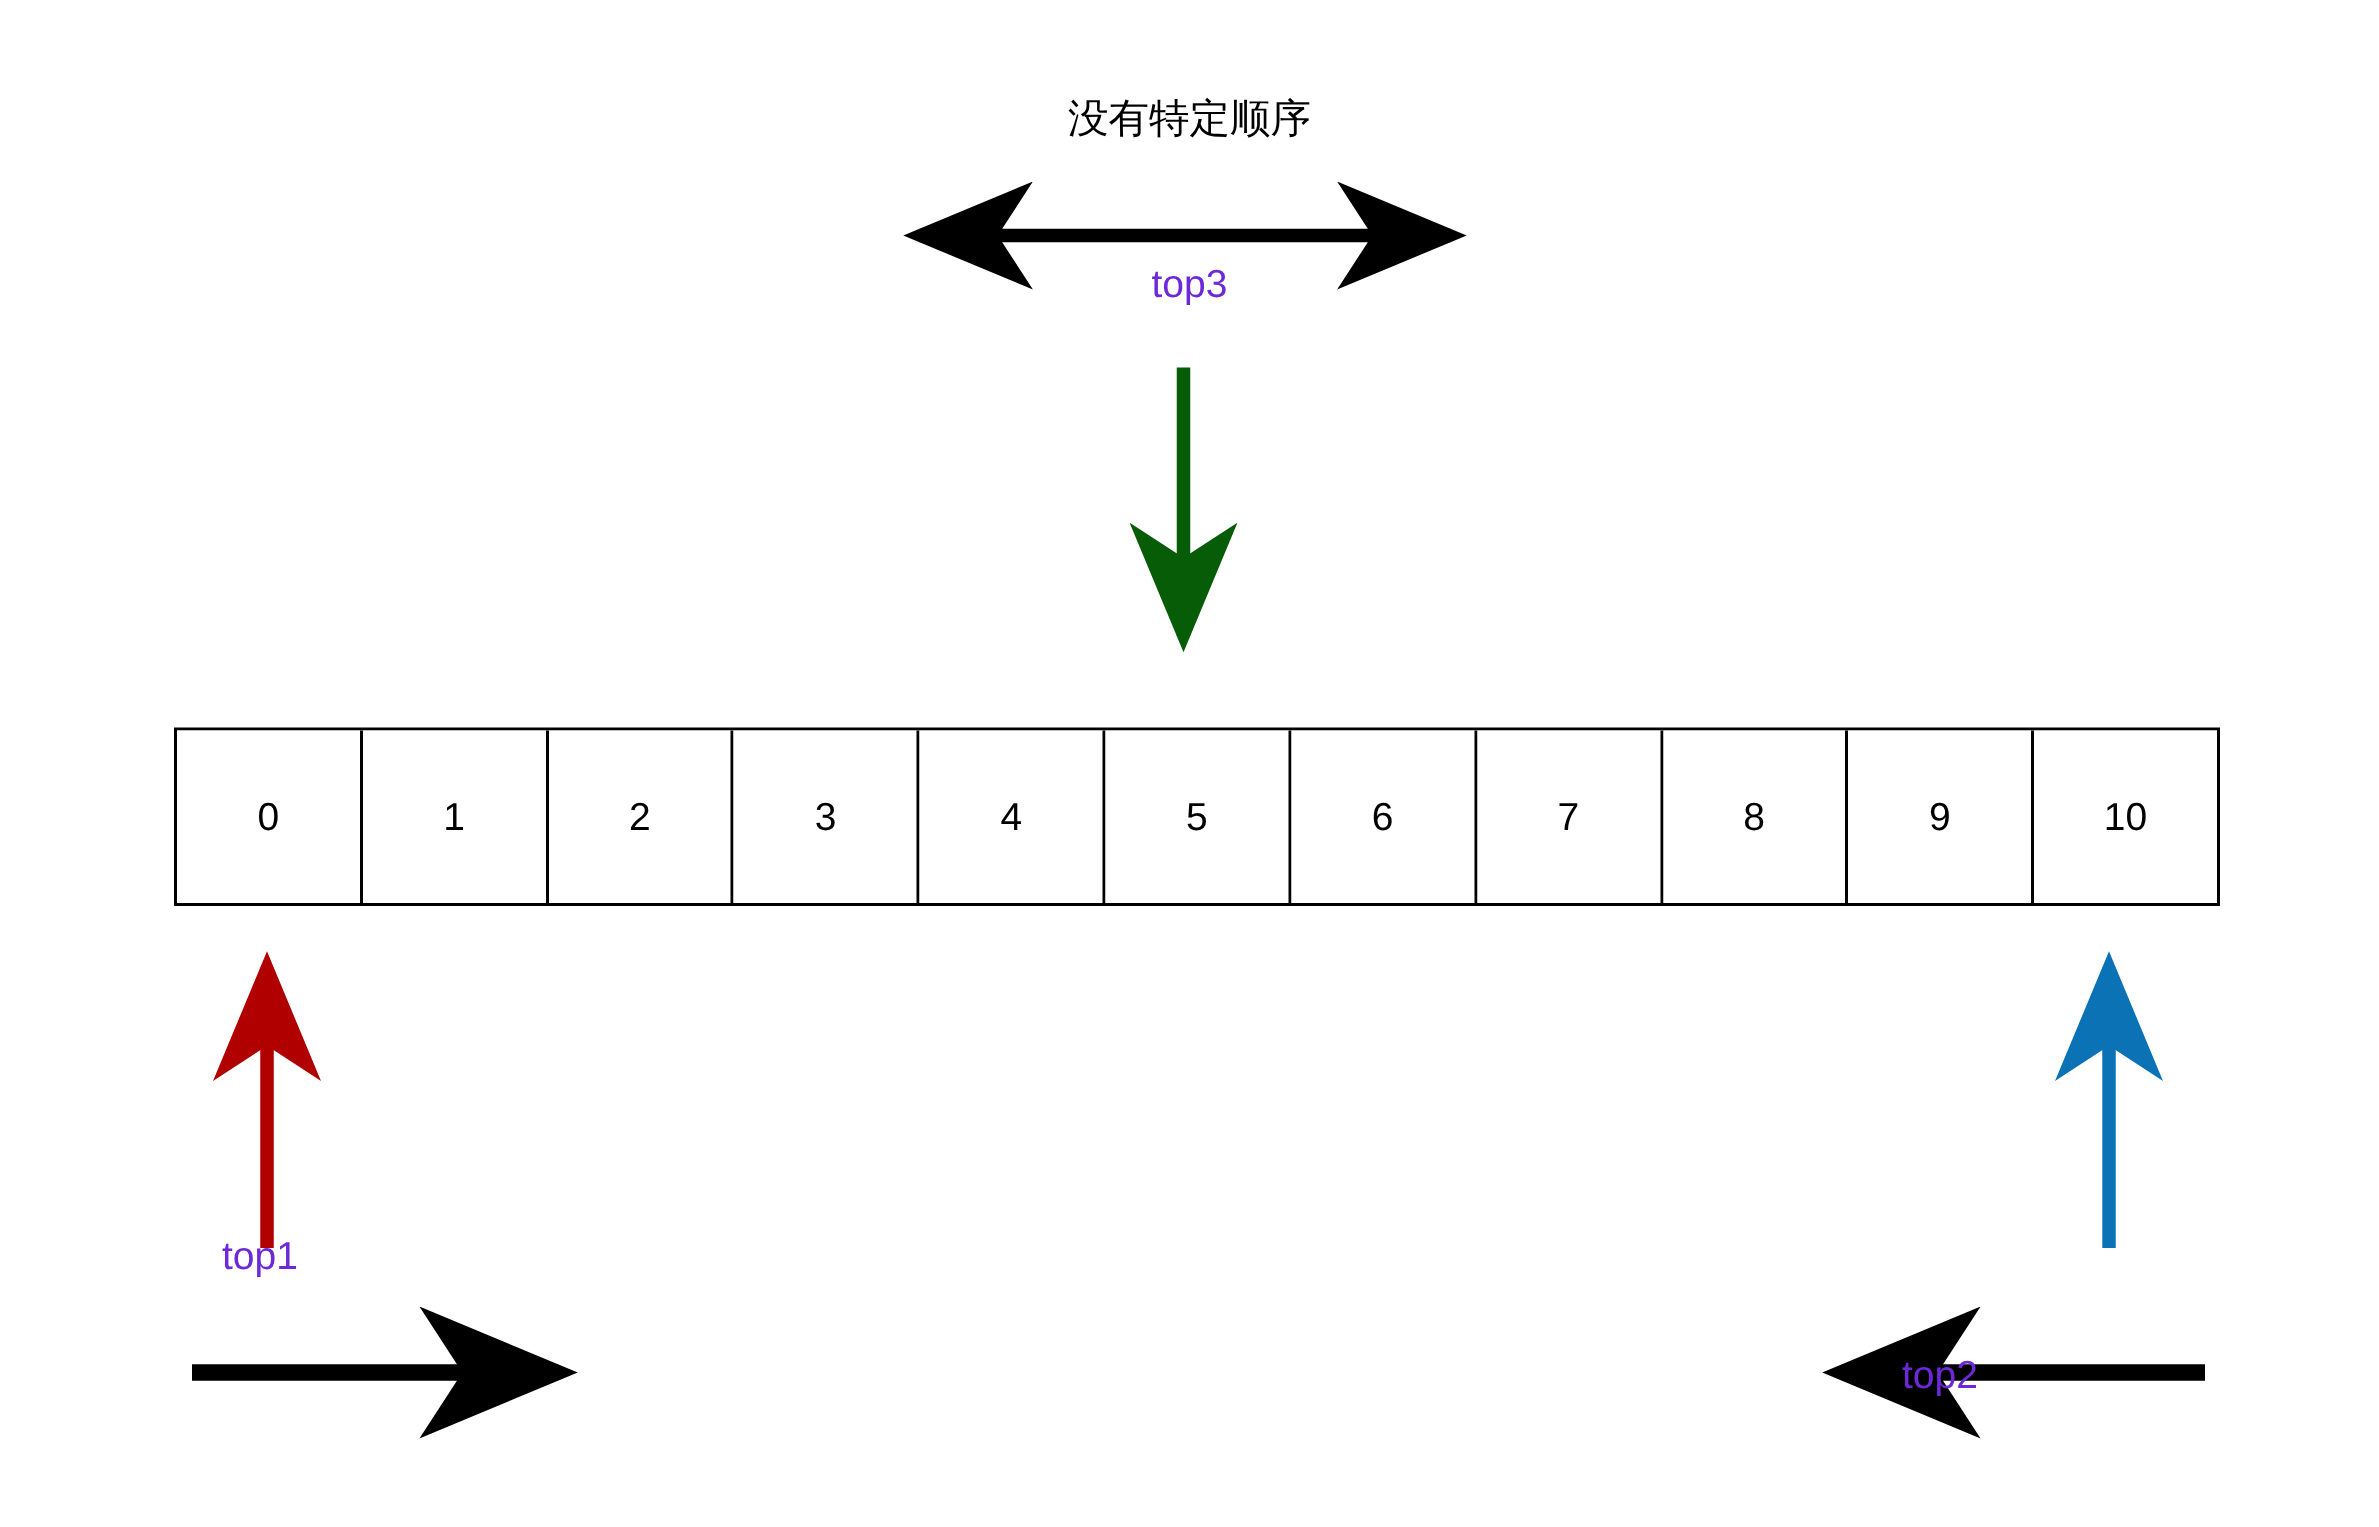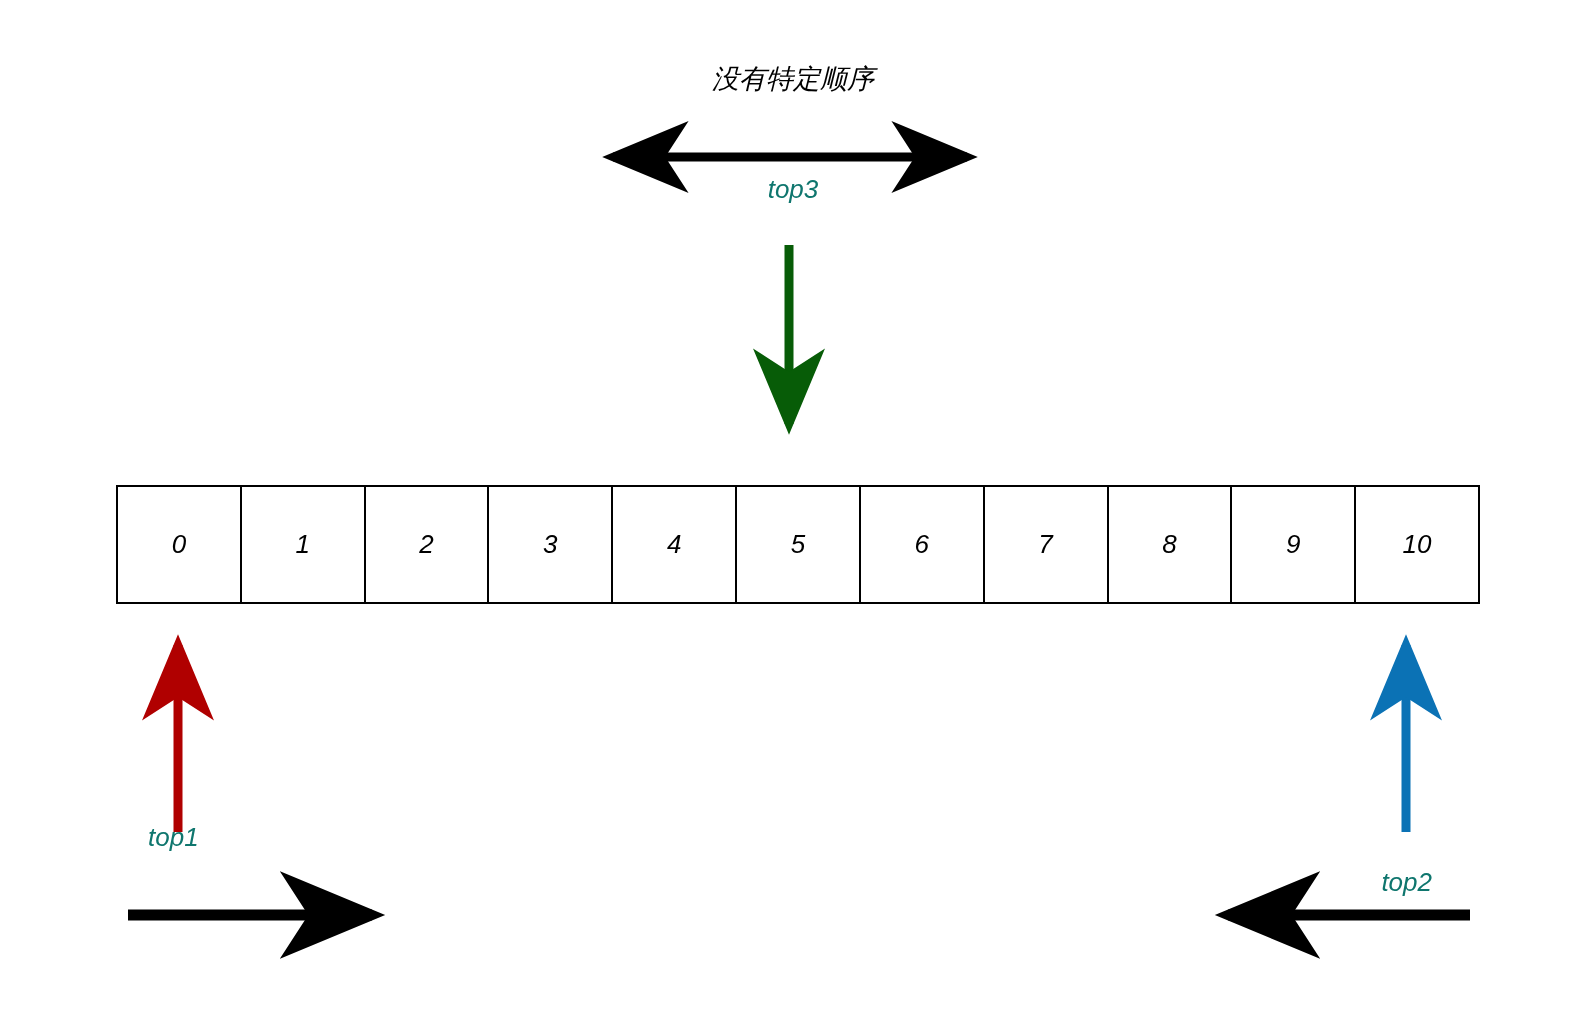"没有特定顺序" #canvas { font-style: italic -> none }
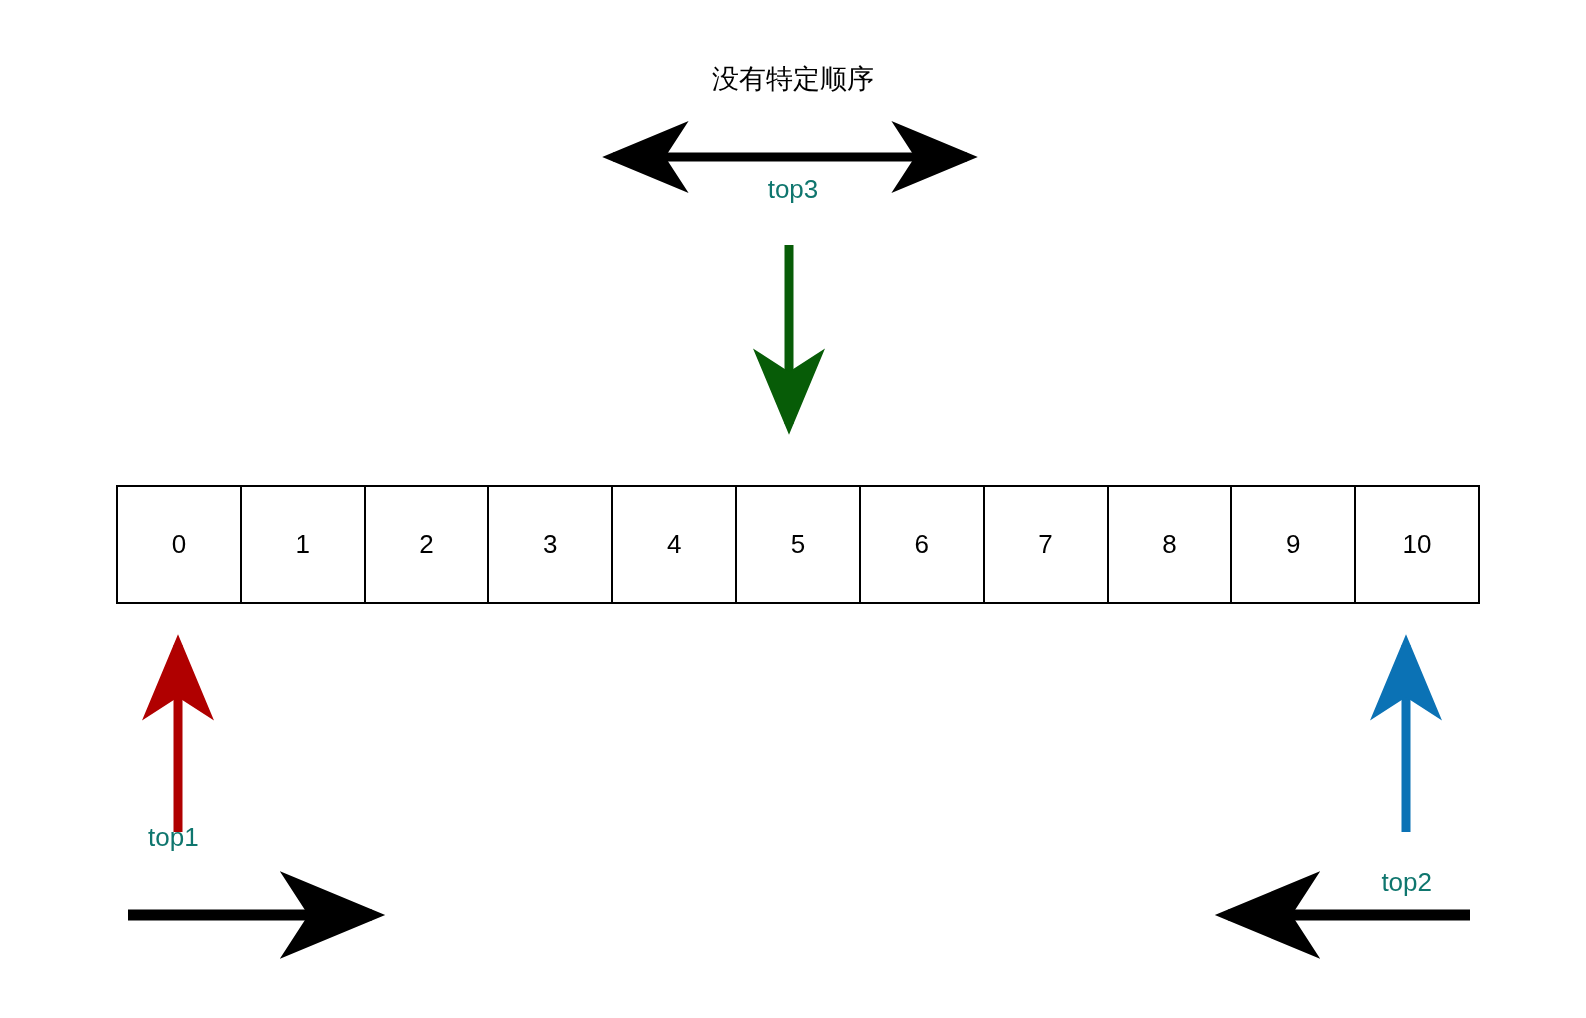"top3" .arrow-label { color: #0f766e -> #6d28d9 }
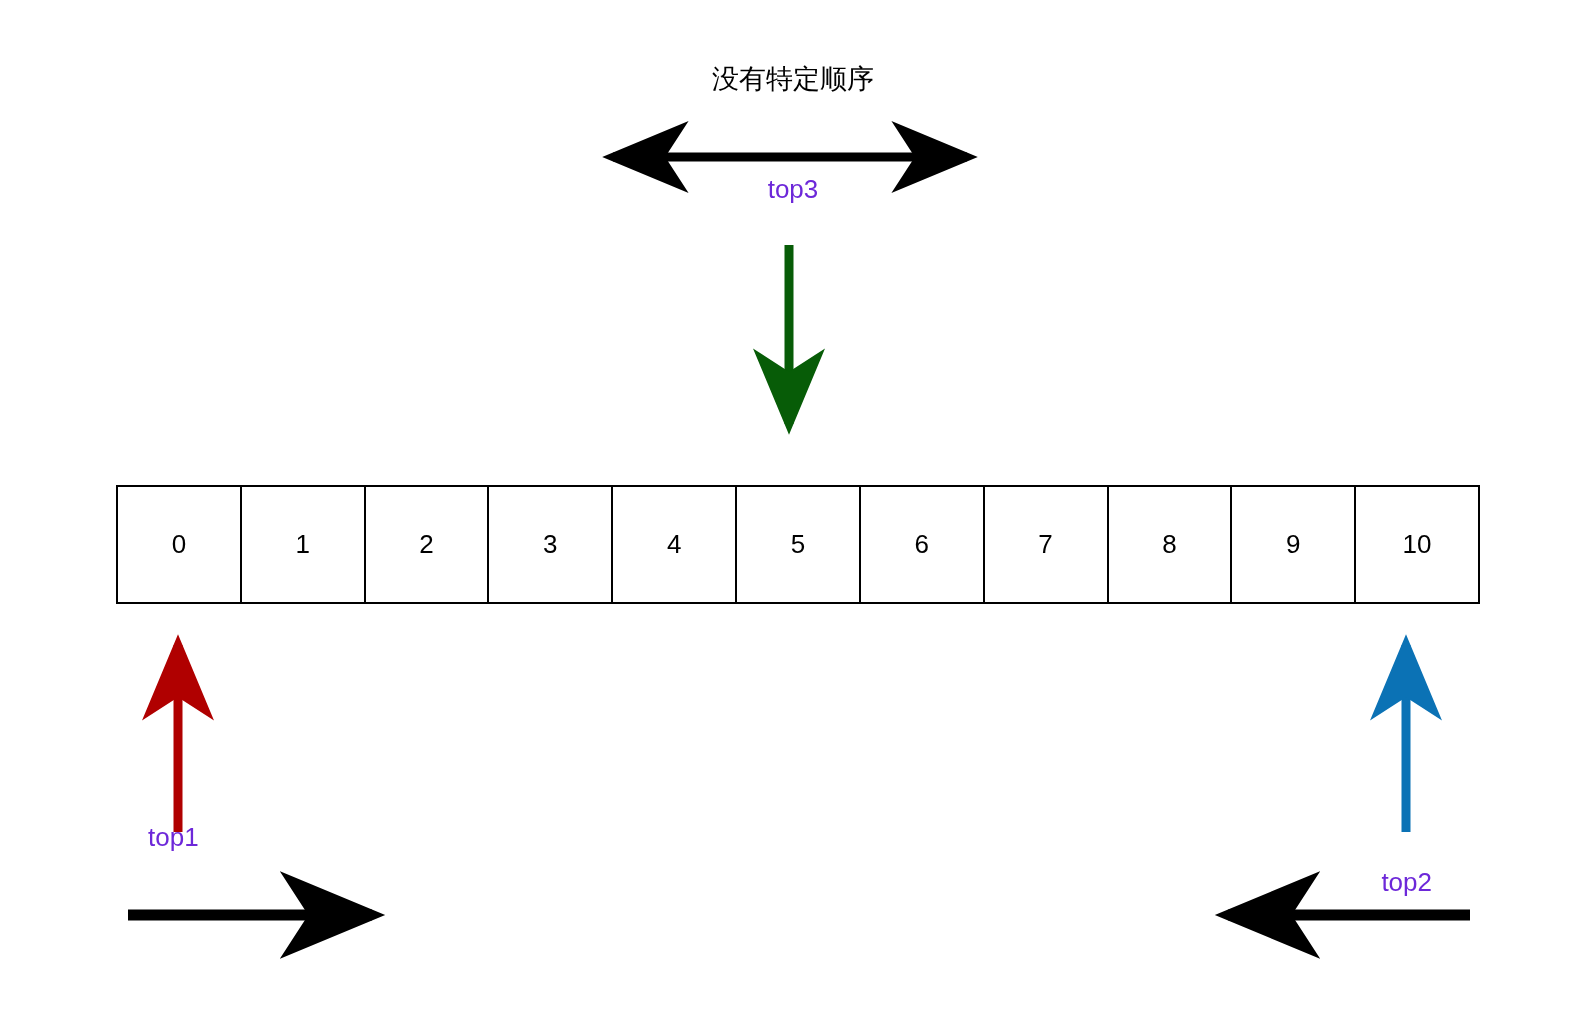"top2" .label-top2 { text-align: right -> none; top: 866px -> 900px }
